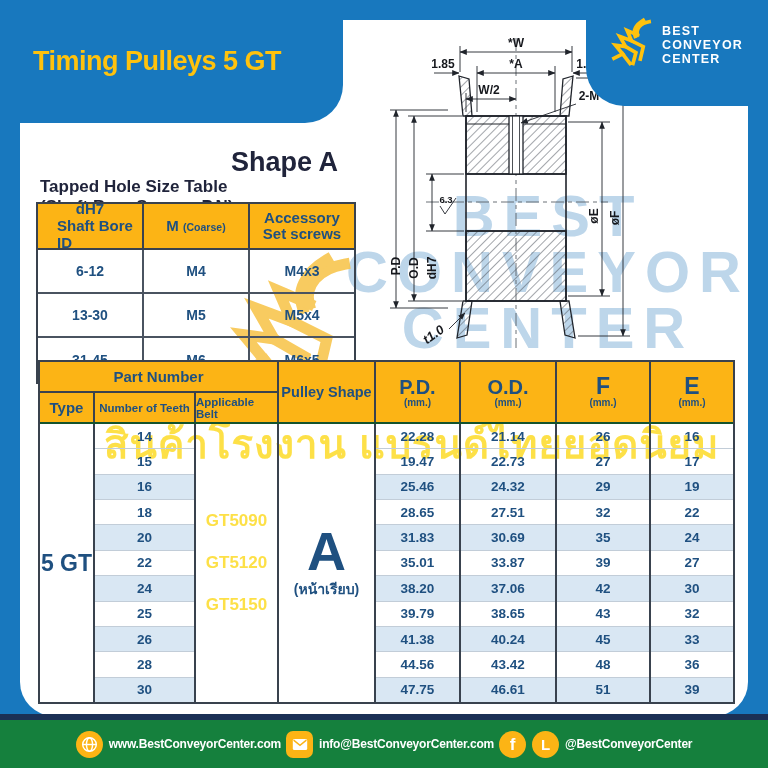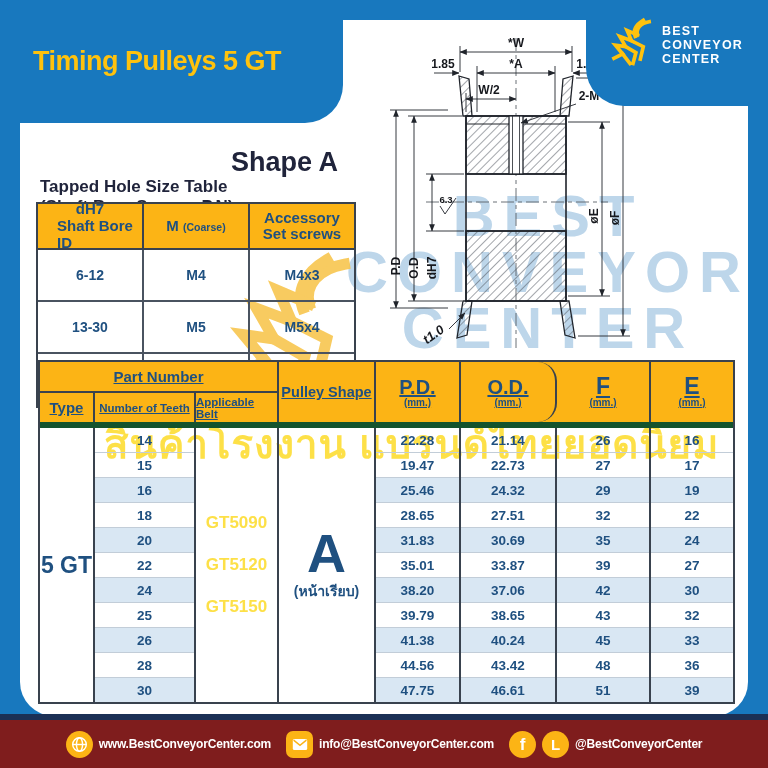"6-12" .tt-row { height: 52px -> 44px }
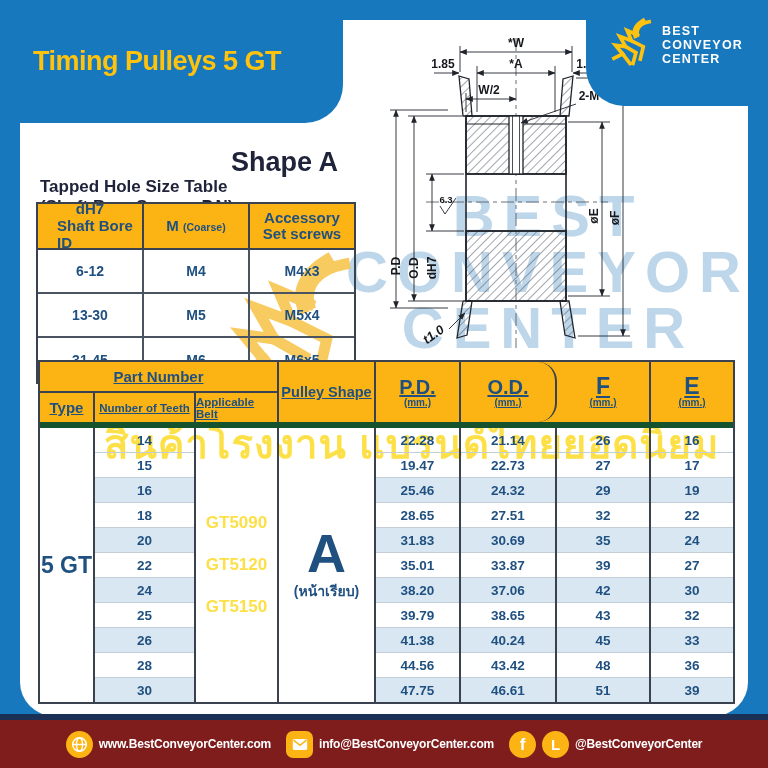"Part Number" .spec-head { border-bottom: 6px solid #14532d -> 2px solid #14532d; text-decoration: underline -> none }
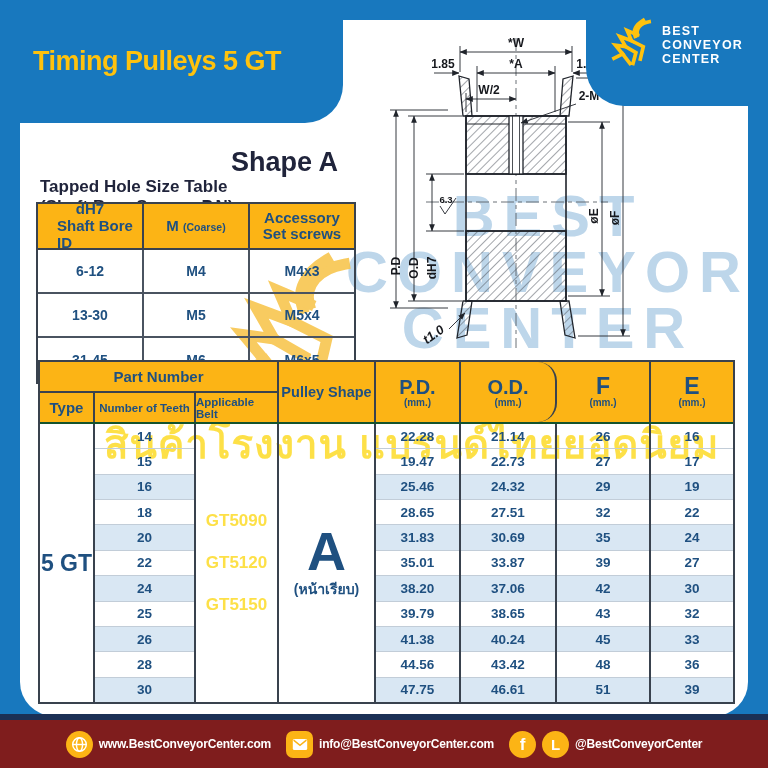"O.D." .h-od { border-radius: 19px -> none }
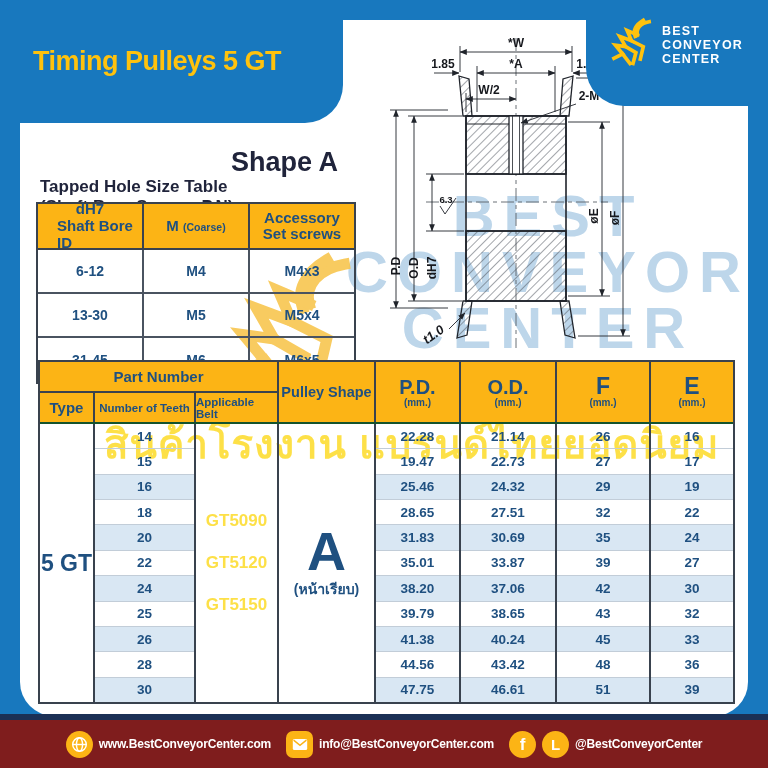"www.BestConveyorCenter.com" .footer { background: #7f1d1d -> #15803d; gap: 15px -> 5px }
